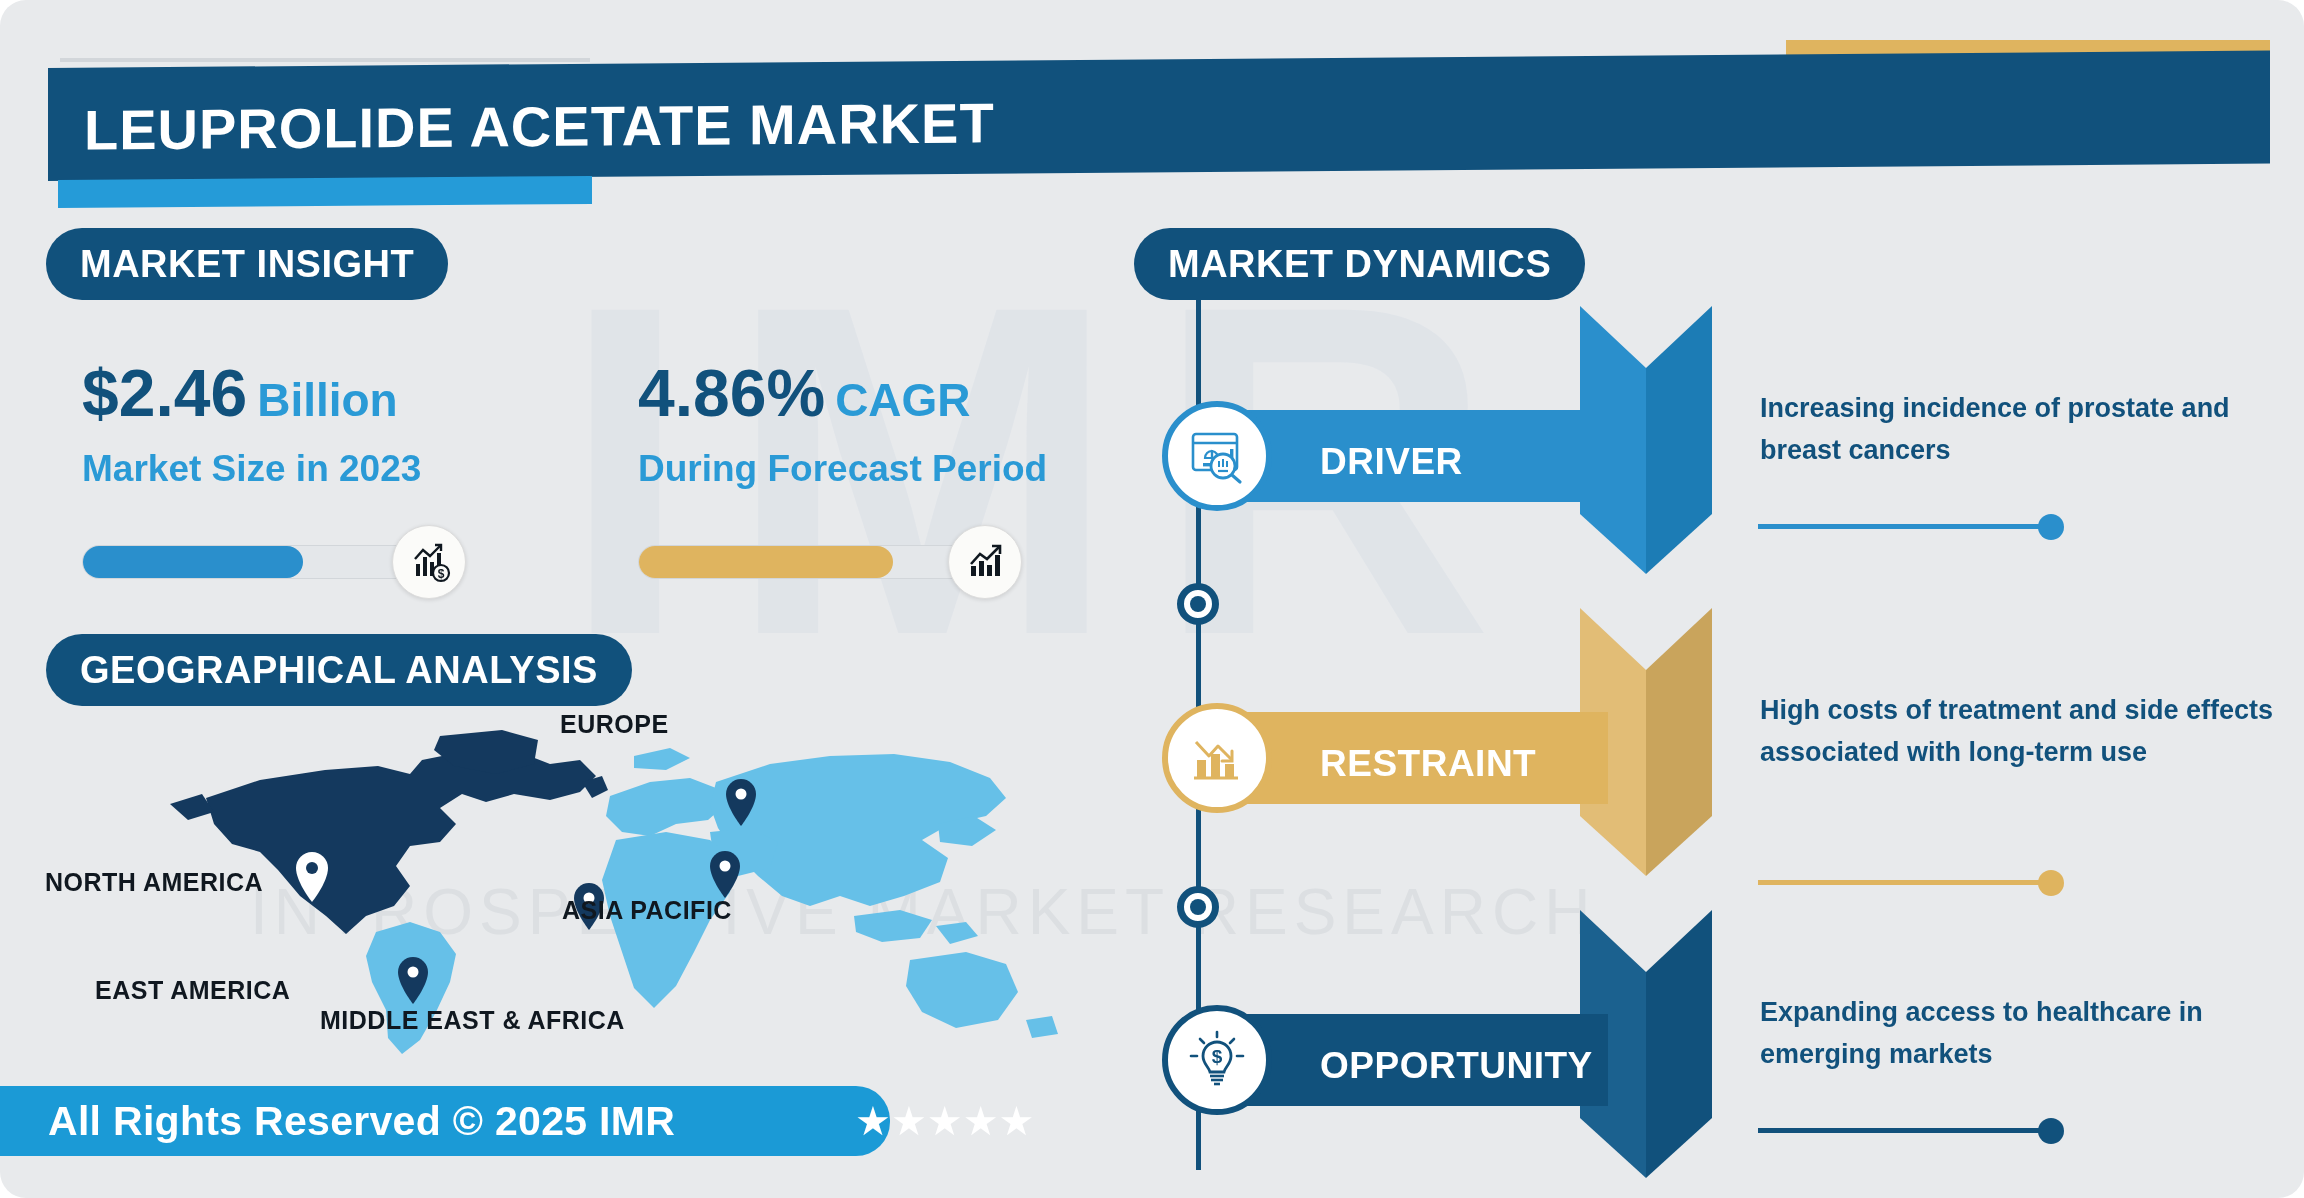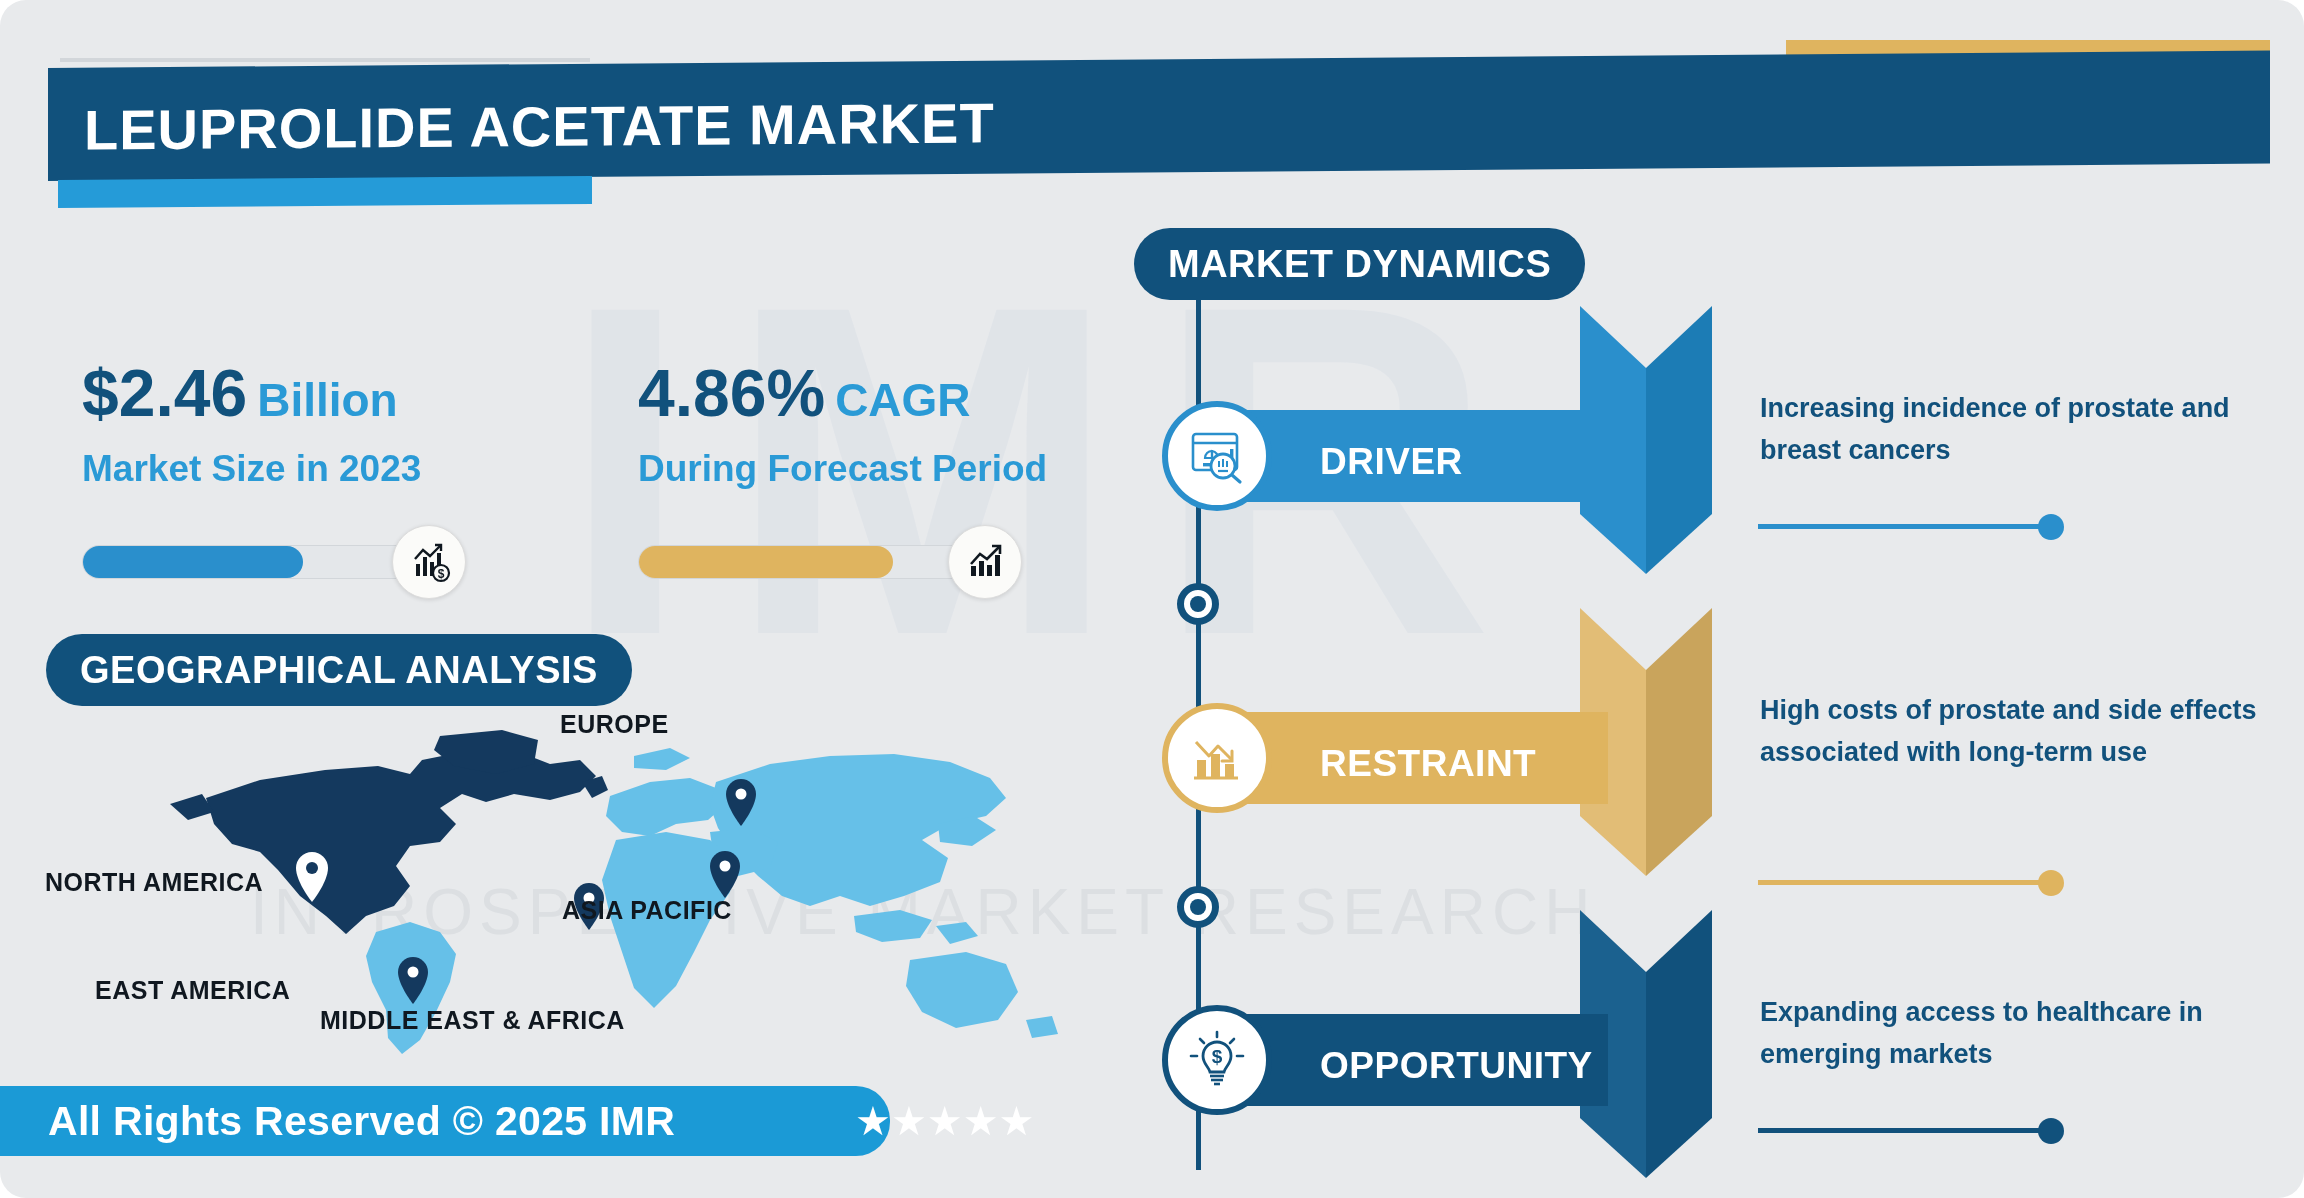"MARKET INSIGHT" div.pill { html: none -> <div>MARKET INSIGHT</div> }
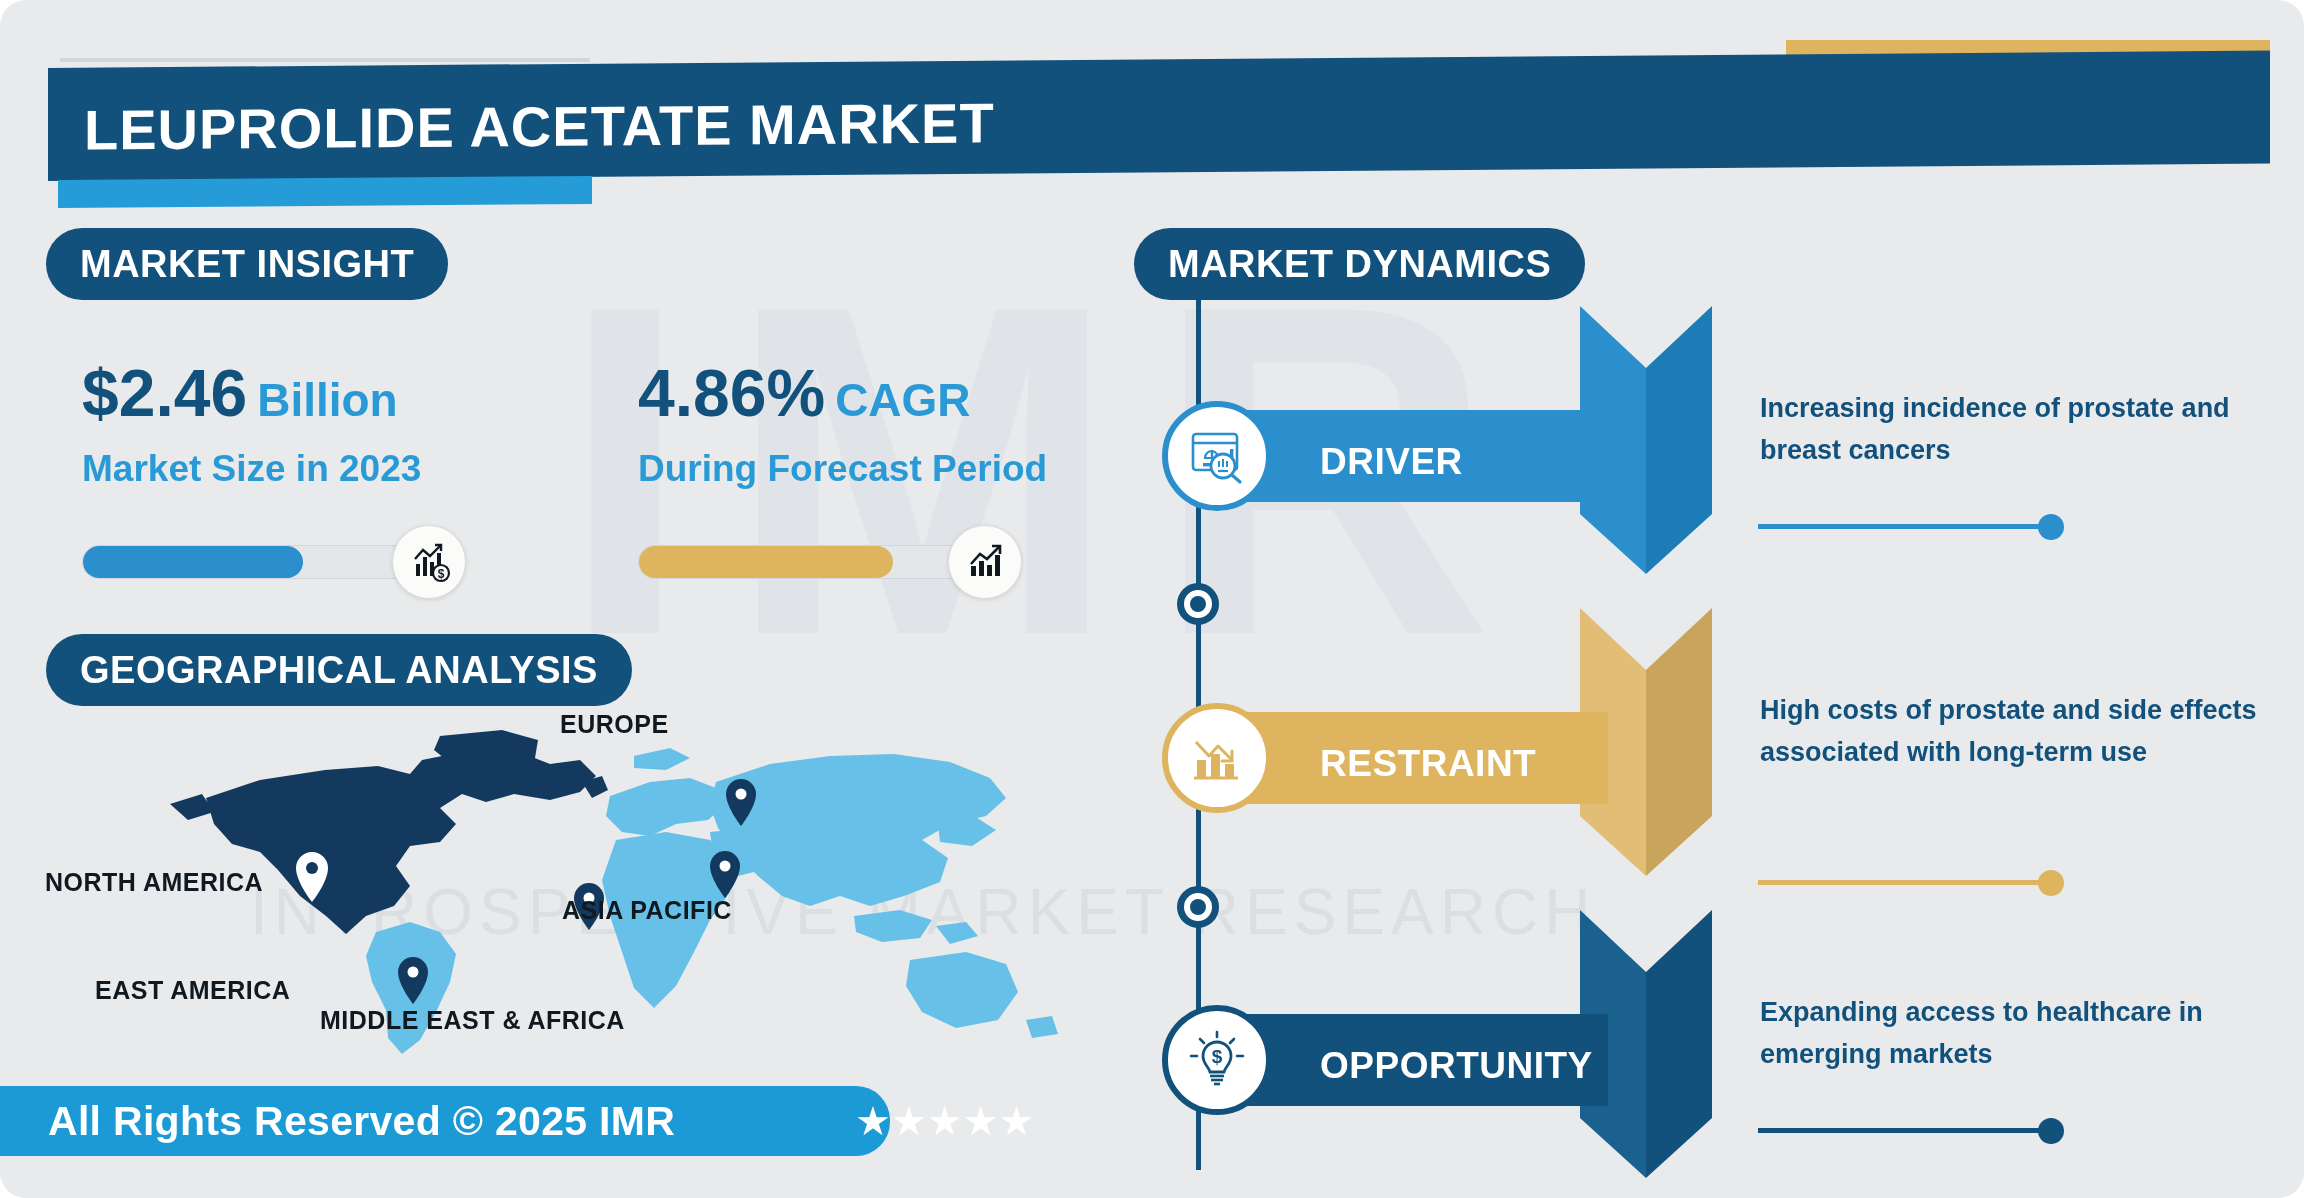"High costs of prostate and" div.md-desc { text: prostate -> treatment }
